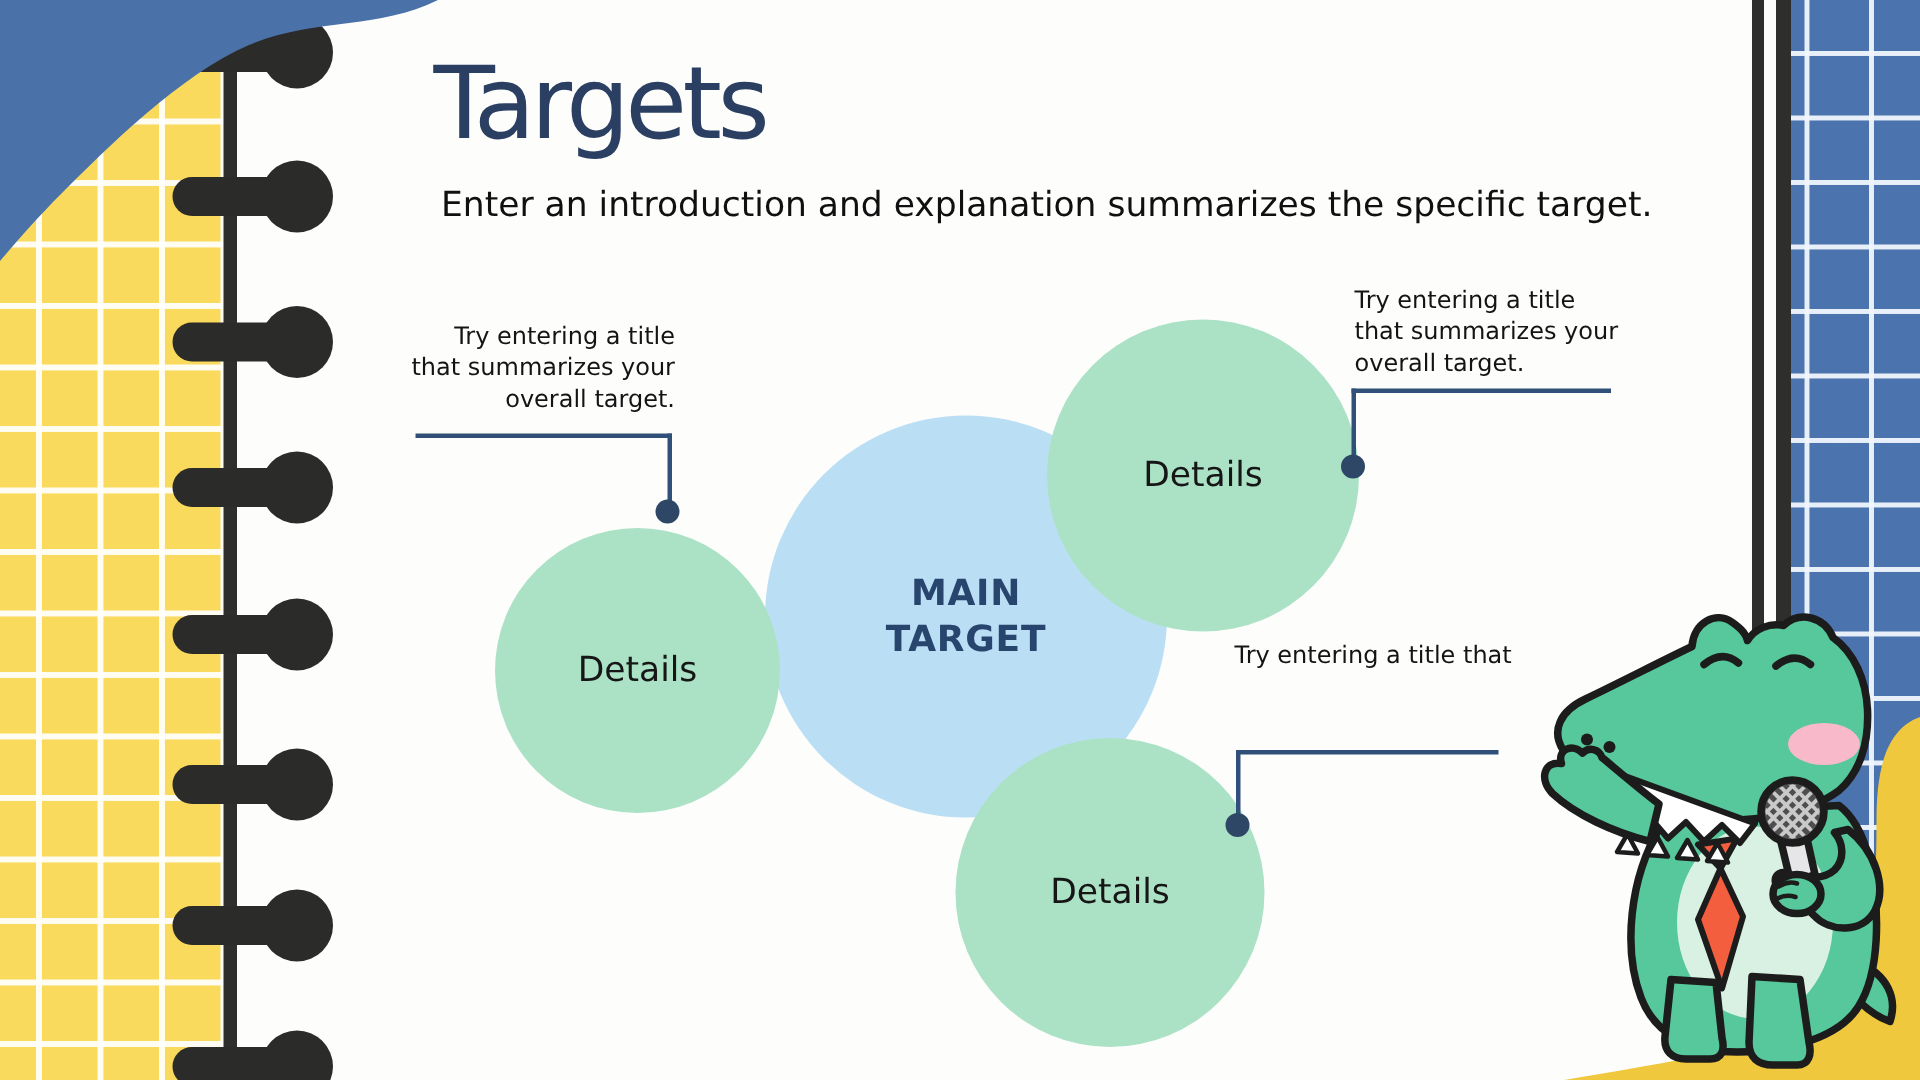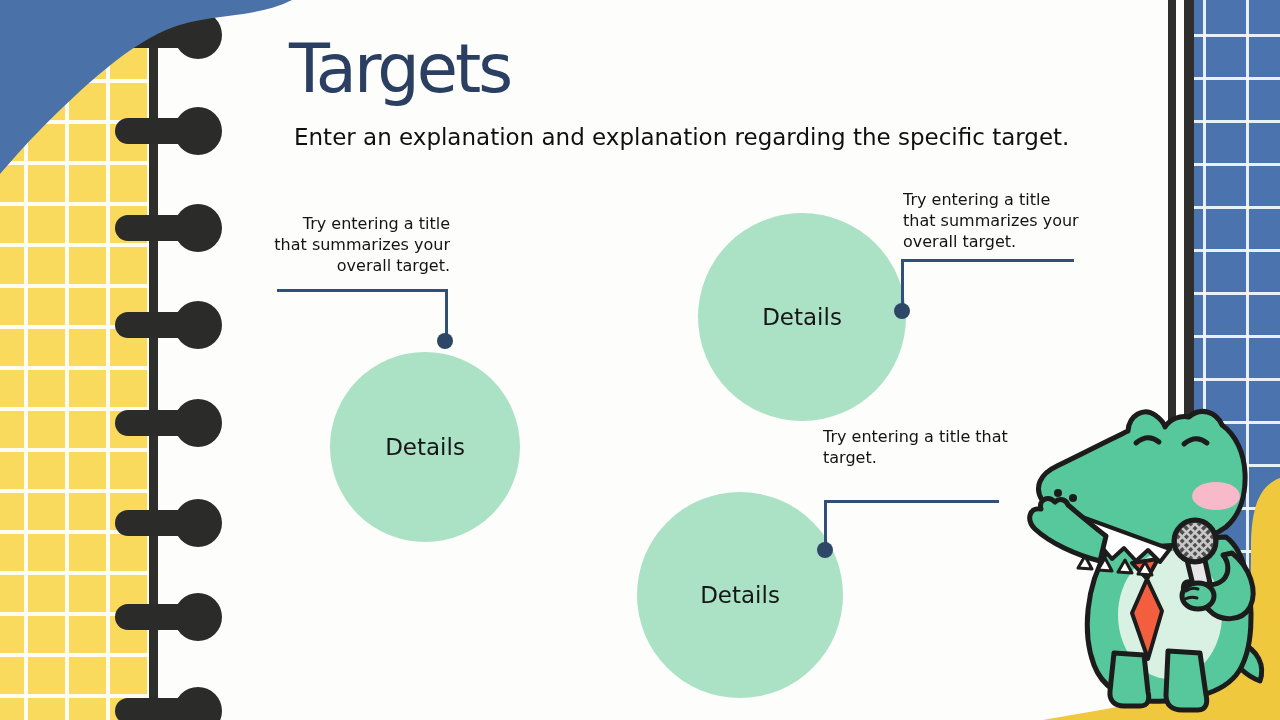"Enter an explanation and explanation" div.subtitle { text: explanation and explanation regarding -> introduction and explanation summarizes }
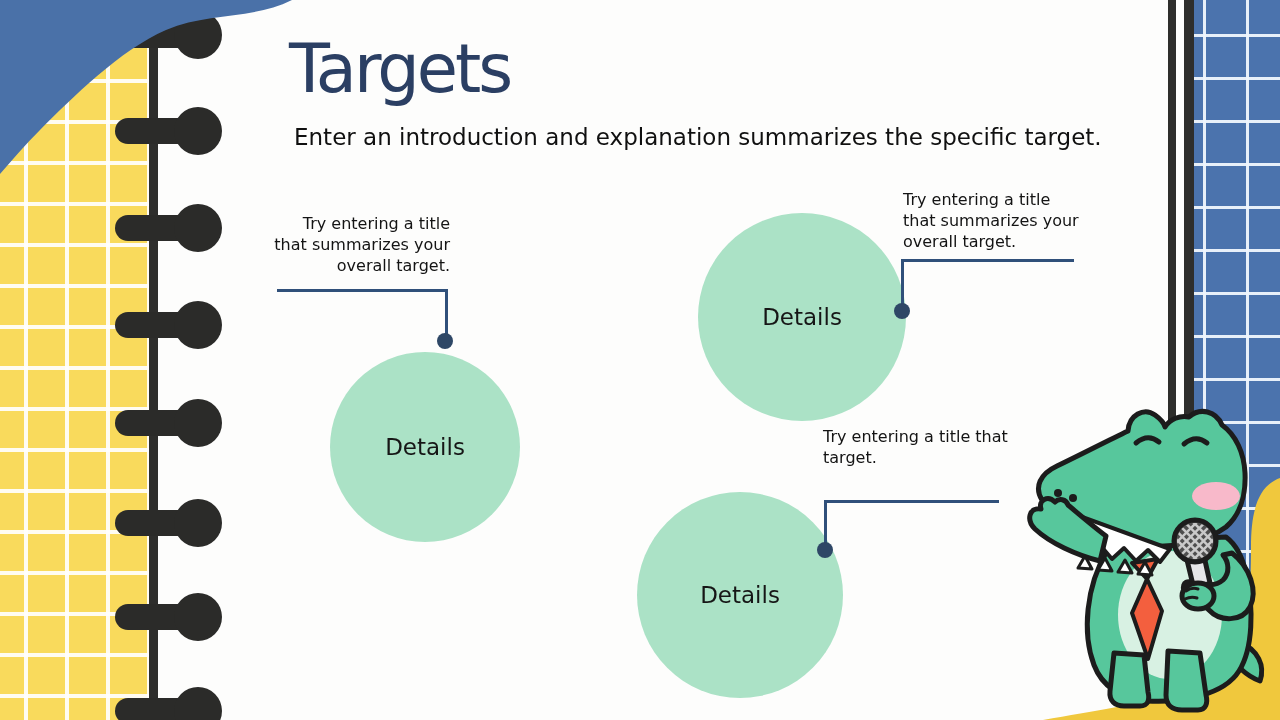"MAIN" div.circle { html: none -> <div> <div> <span>MAIN</span><br> <span>TARGET</span> </div> </div> }
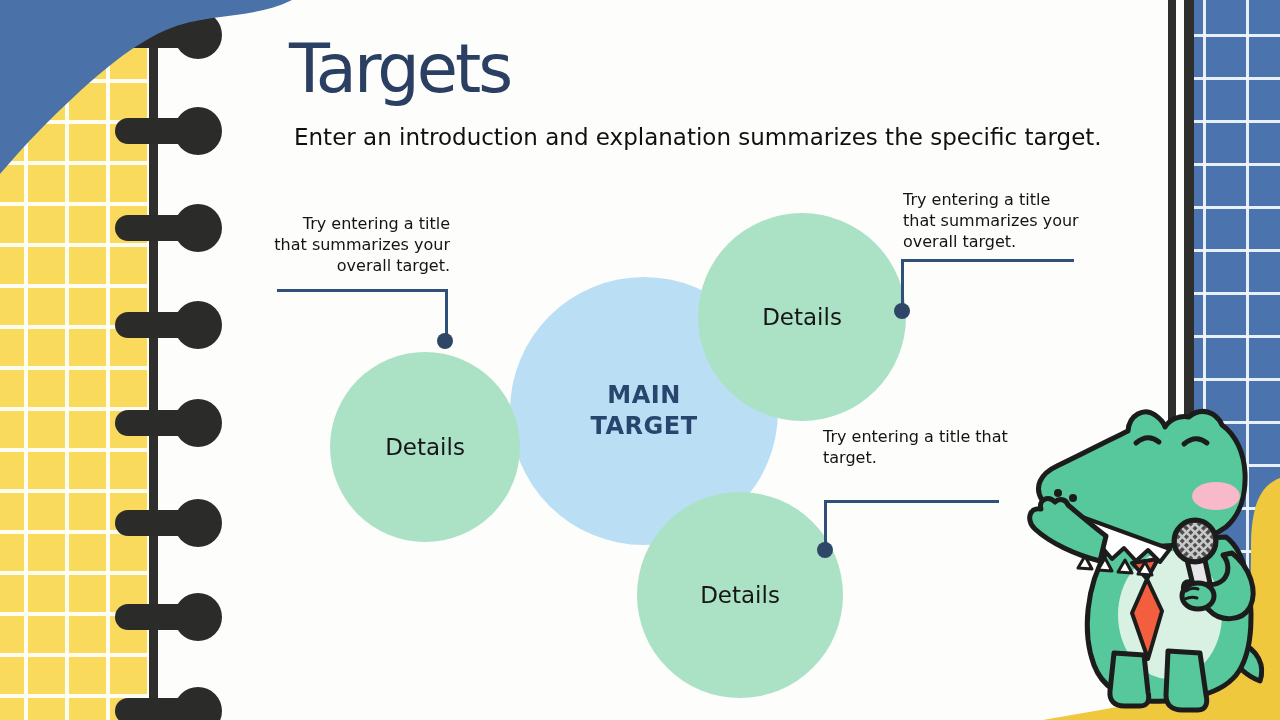"target." span { html: <span>target.</span> -> none }
